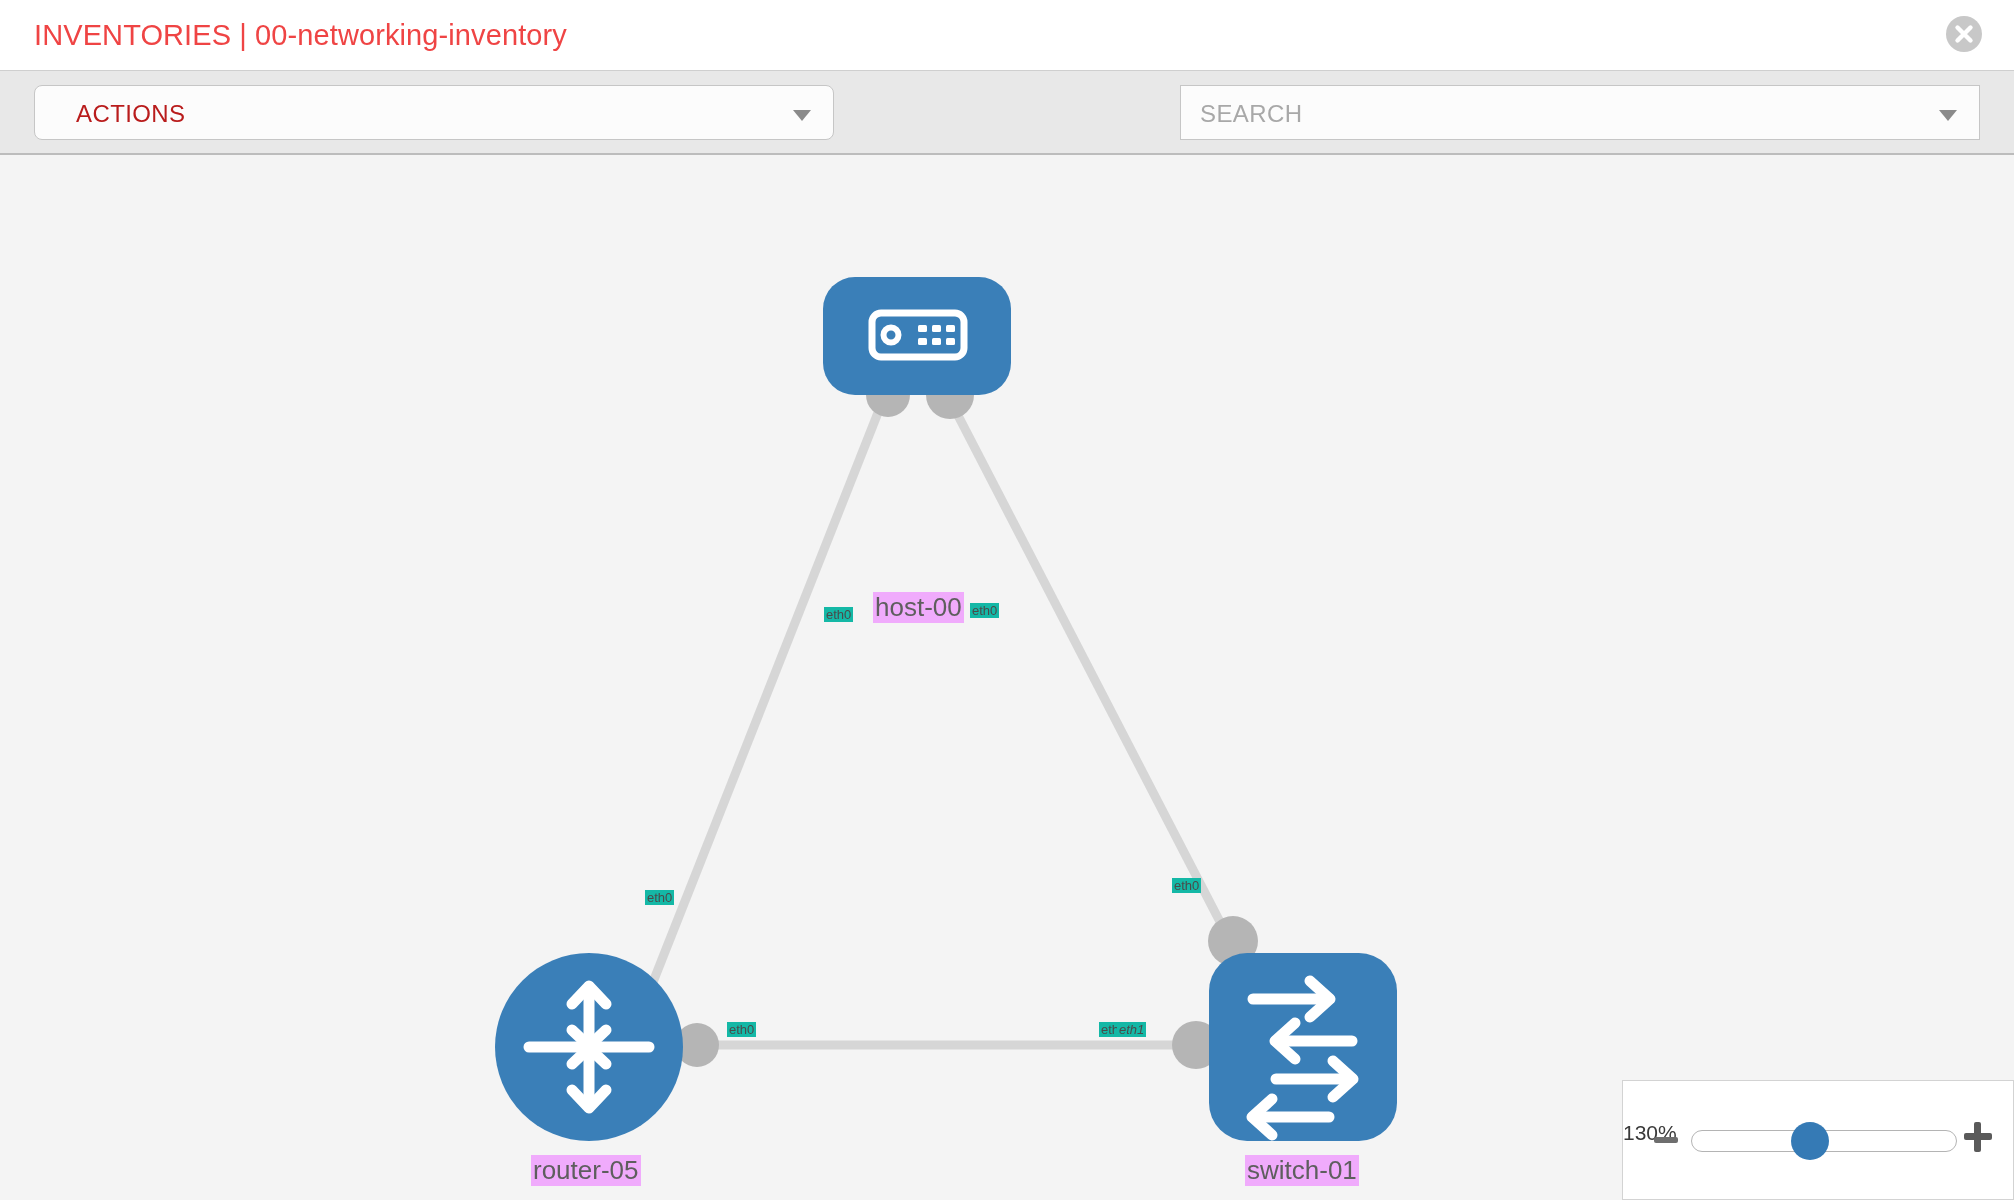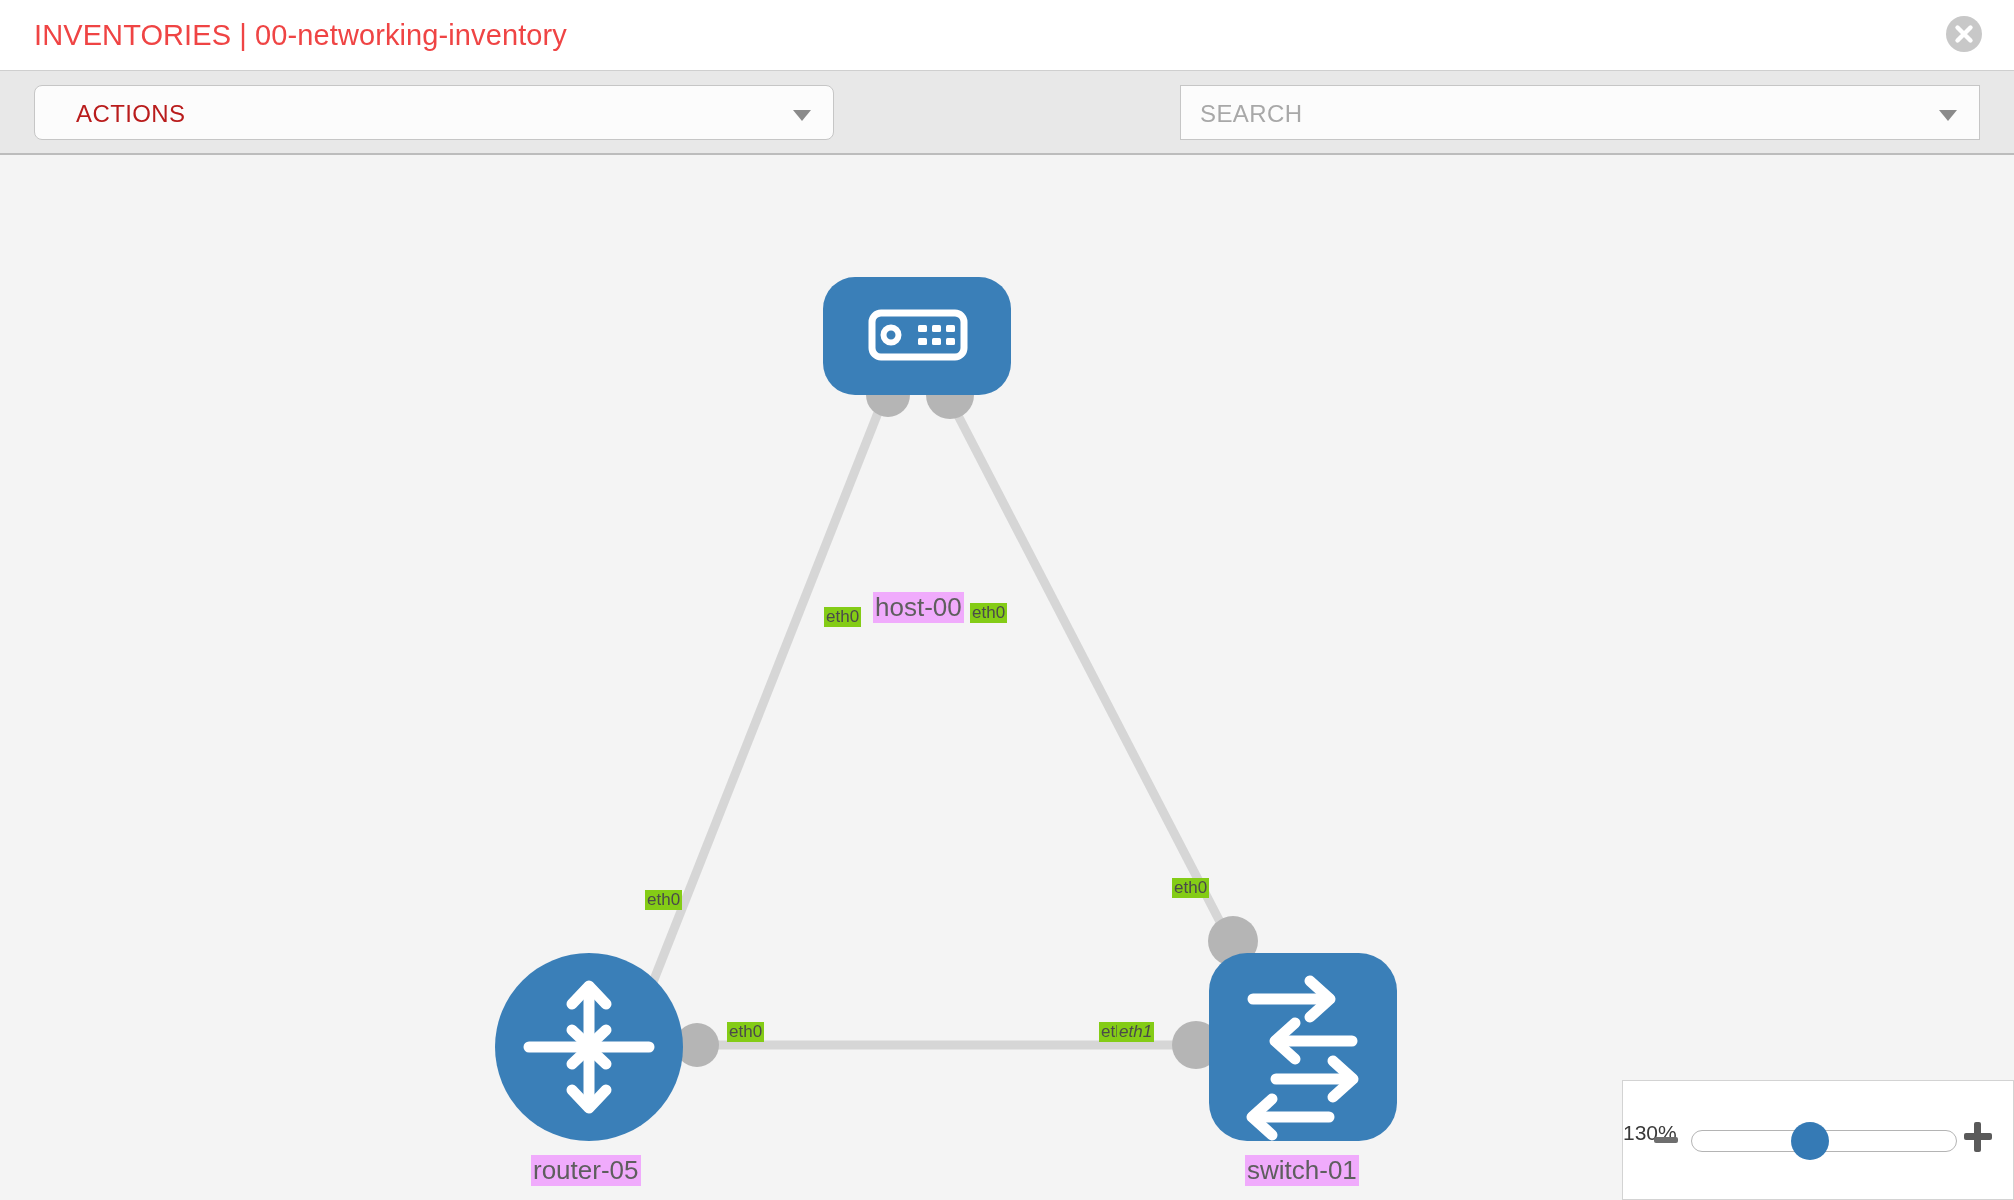"eth0" .edge-label { background: #84cc16 -> #14b8a6; font-size: 17px -> 13px }
